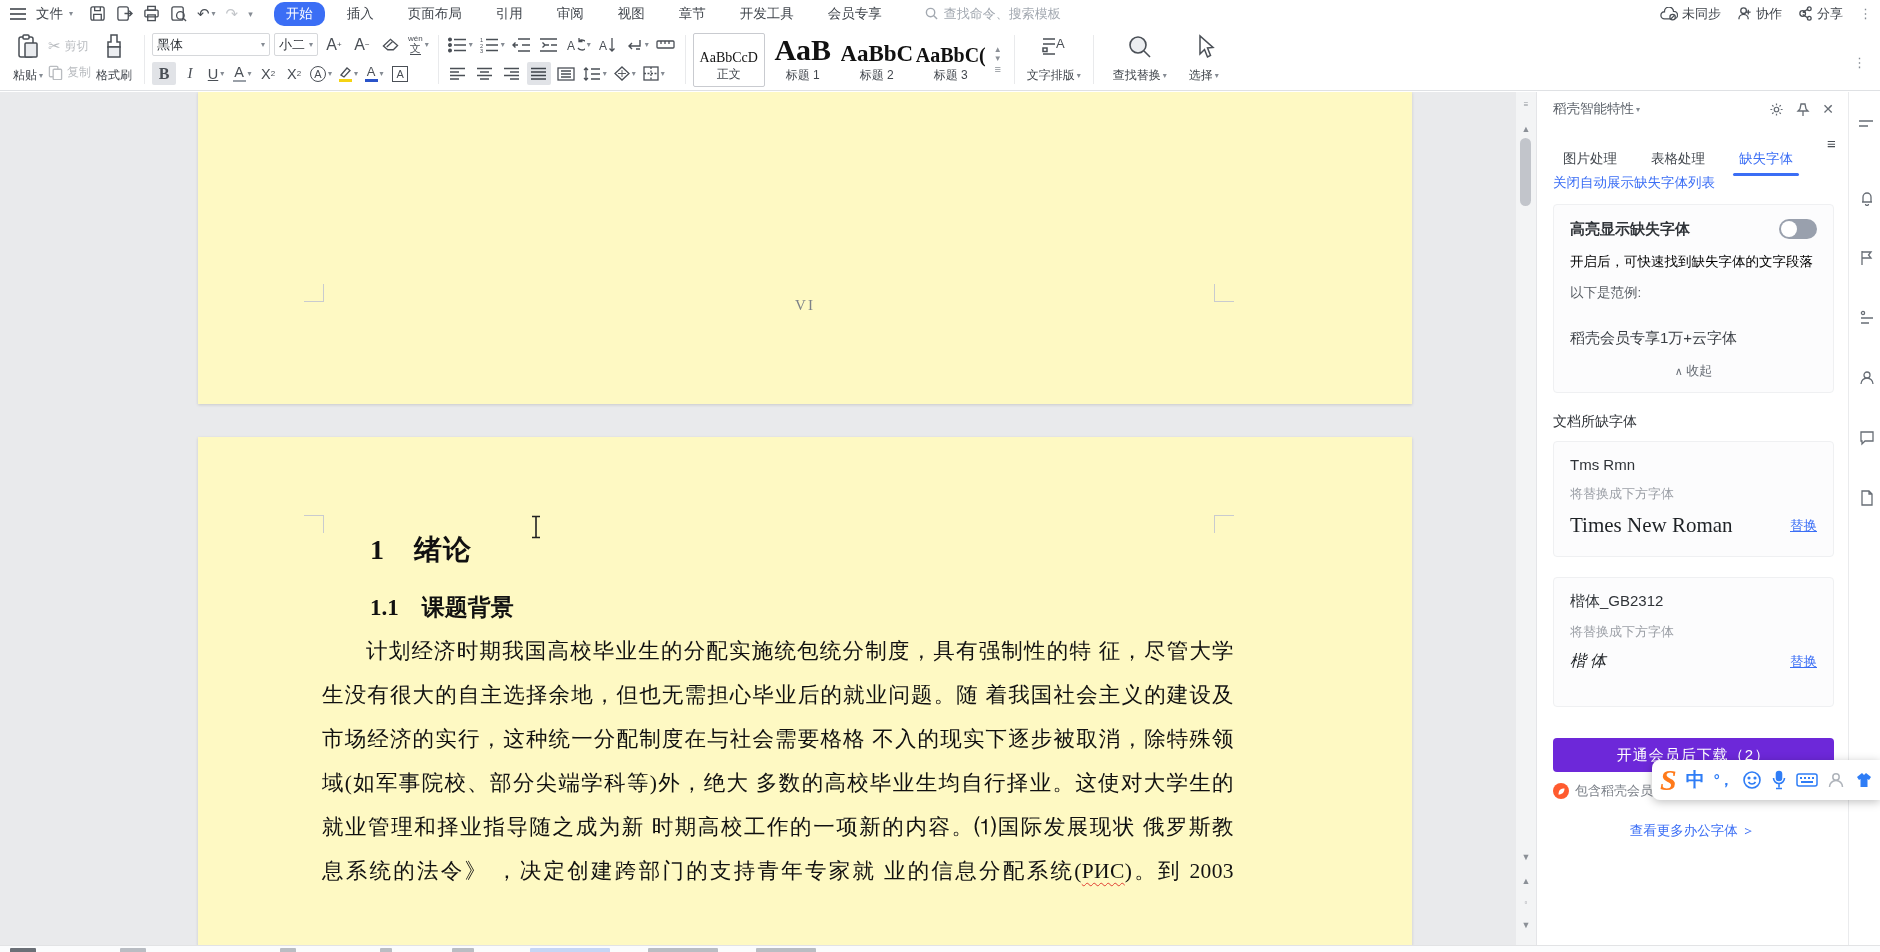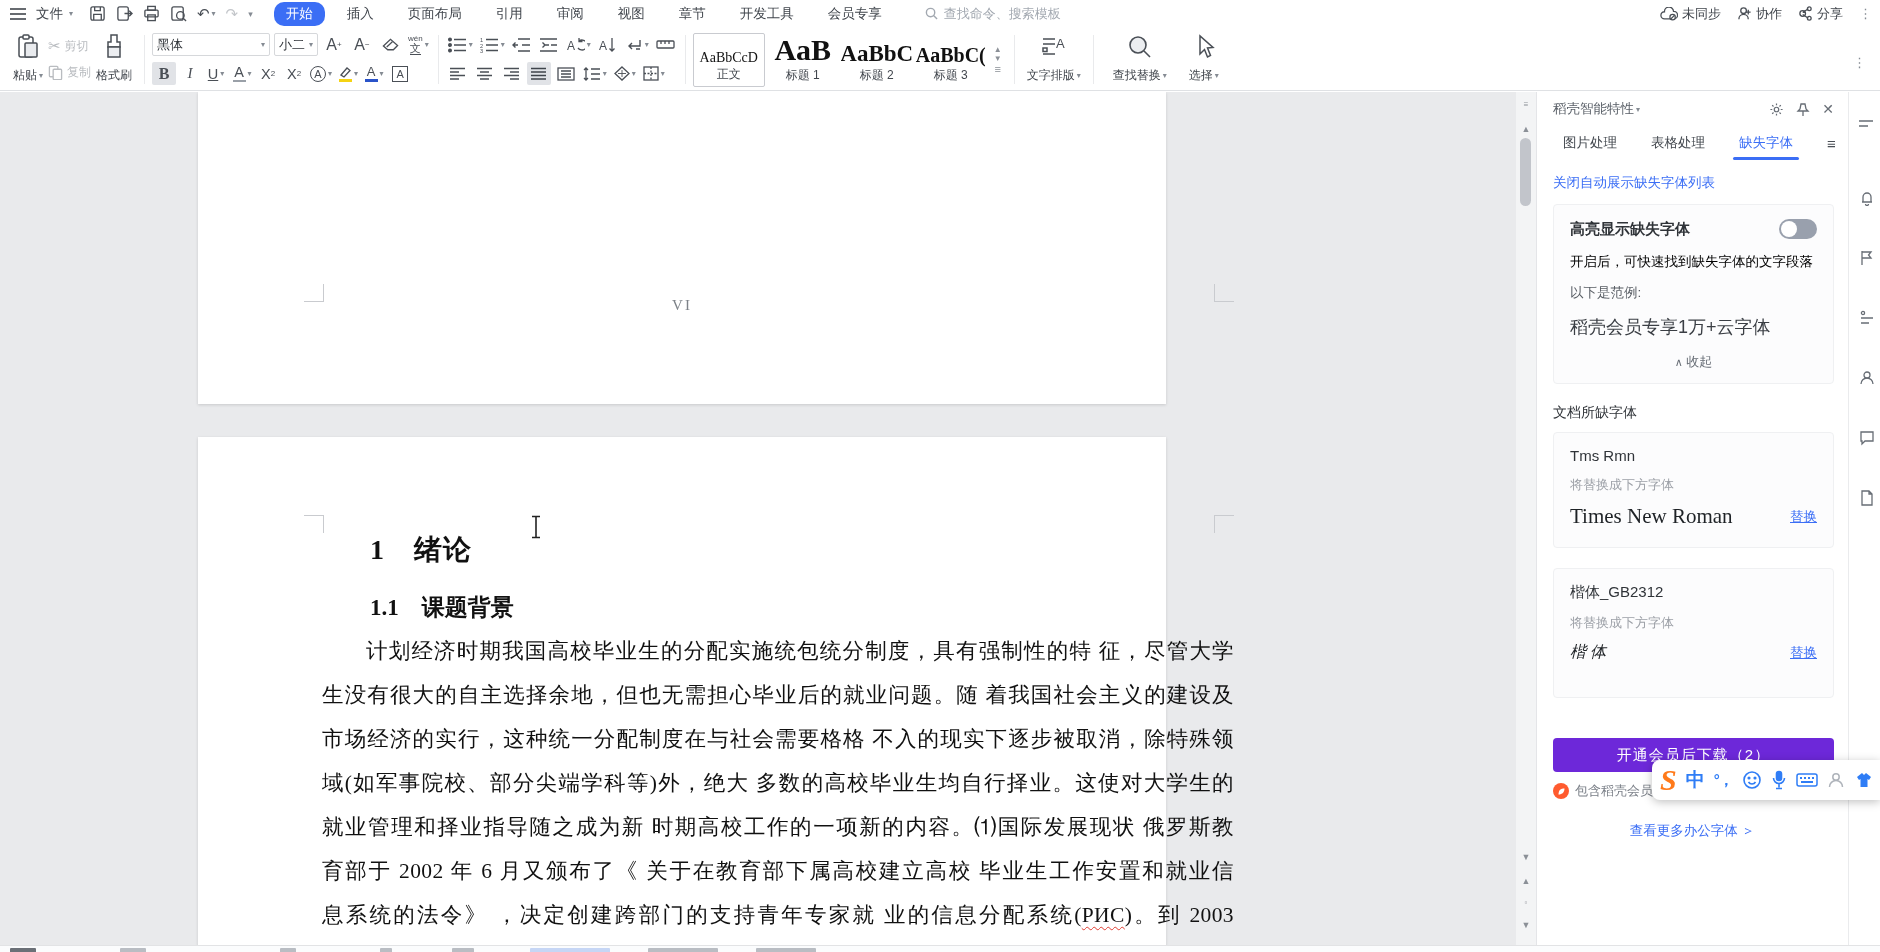"图片处理" .sb-tab { top: 4px -> 20px }
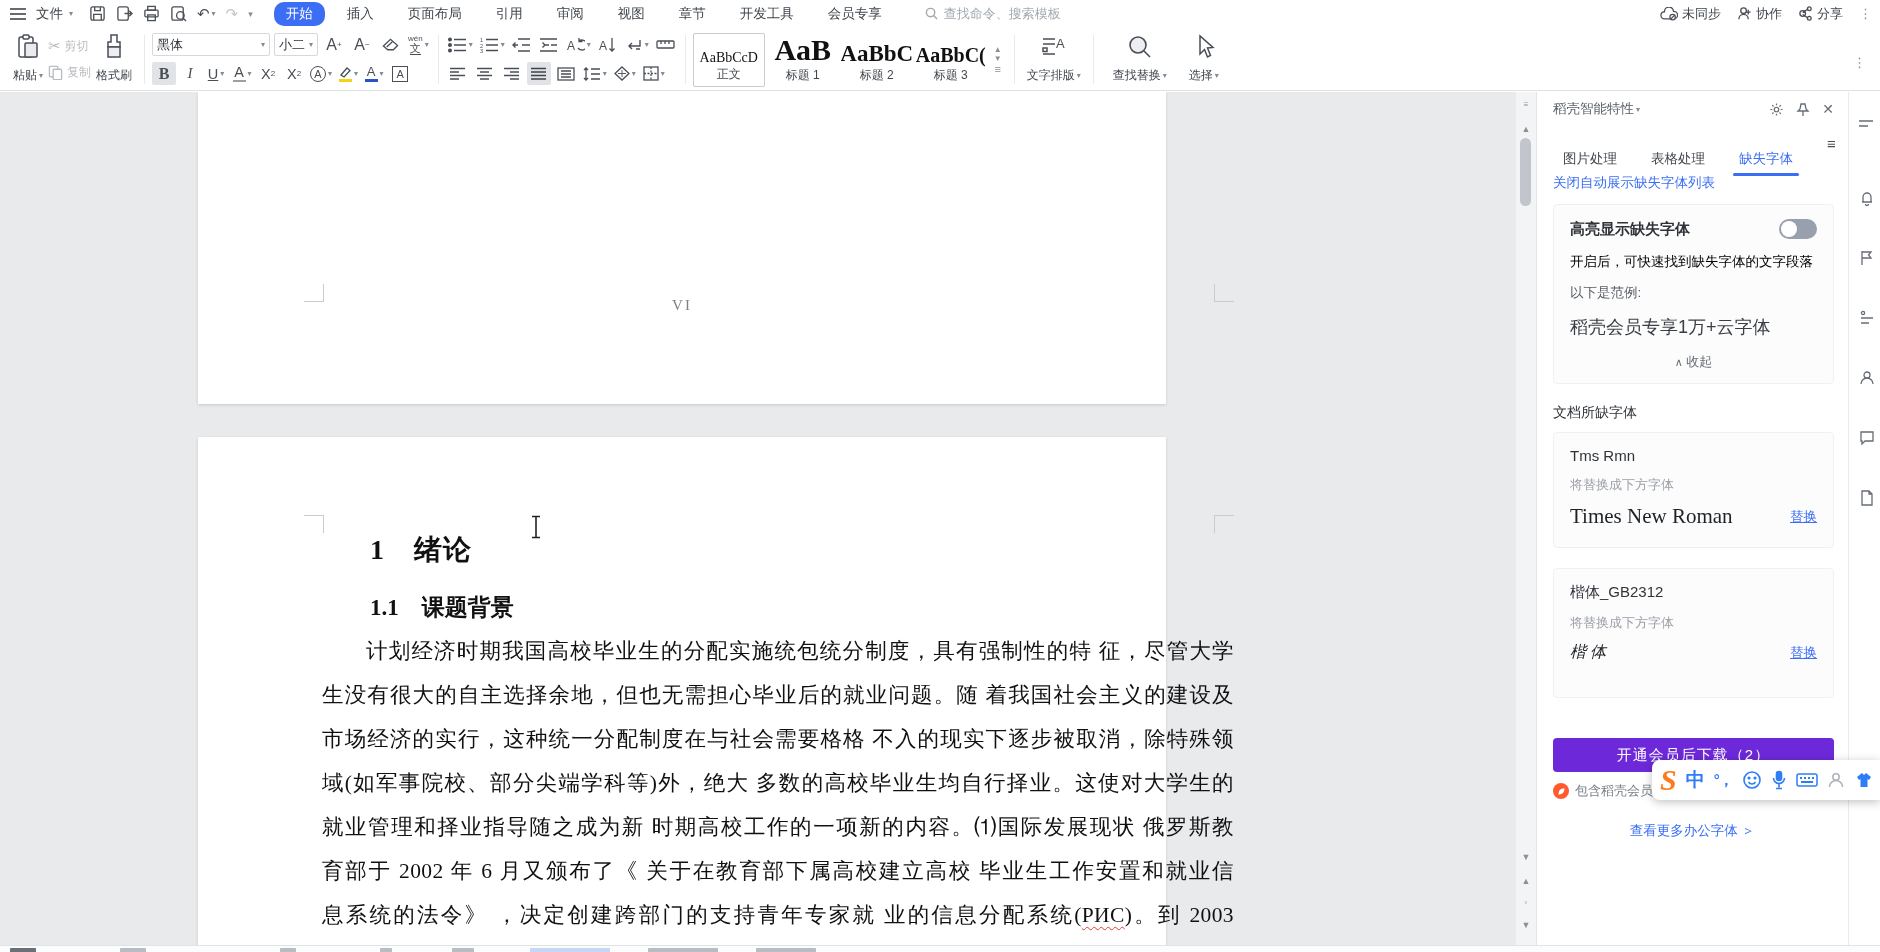"VI" .page { background: #ffffff -> #fef9c3; width: 968px -> 1214px }
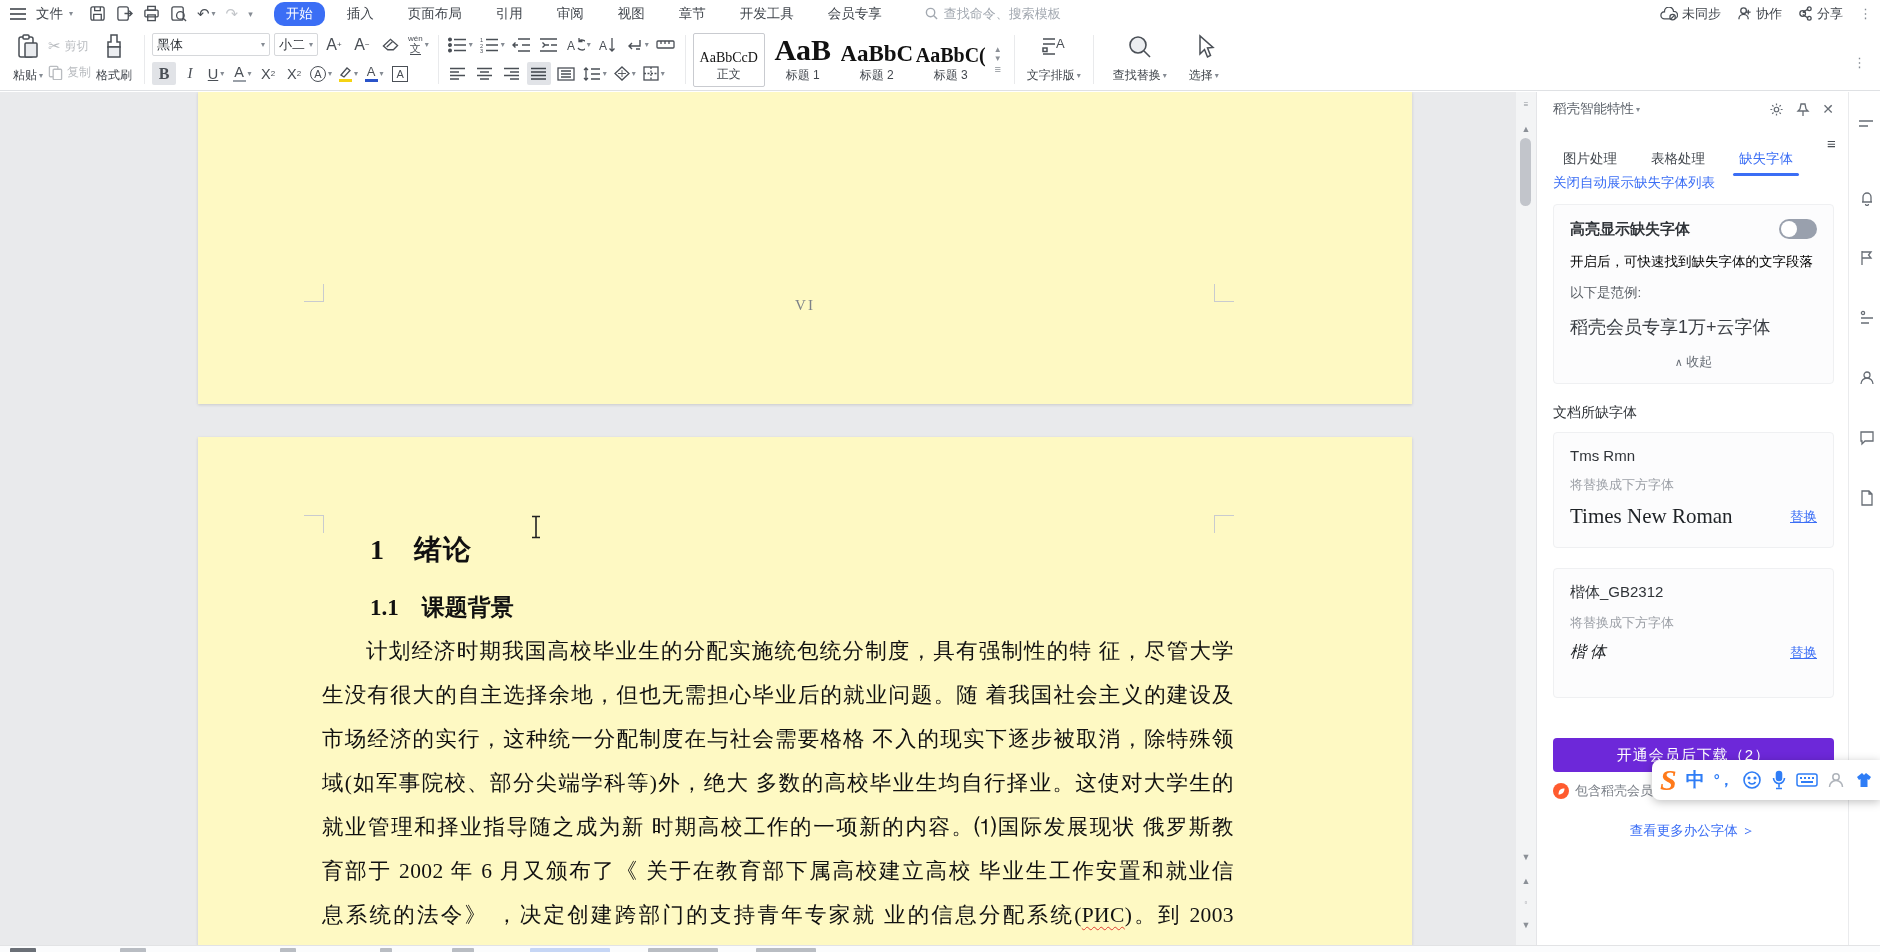"稻壳会员专享1万+云字体" div { font-size: 18px -> 15px; margin-top: 13px -> 27px }
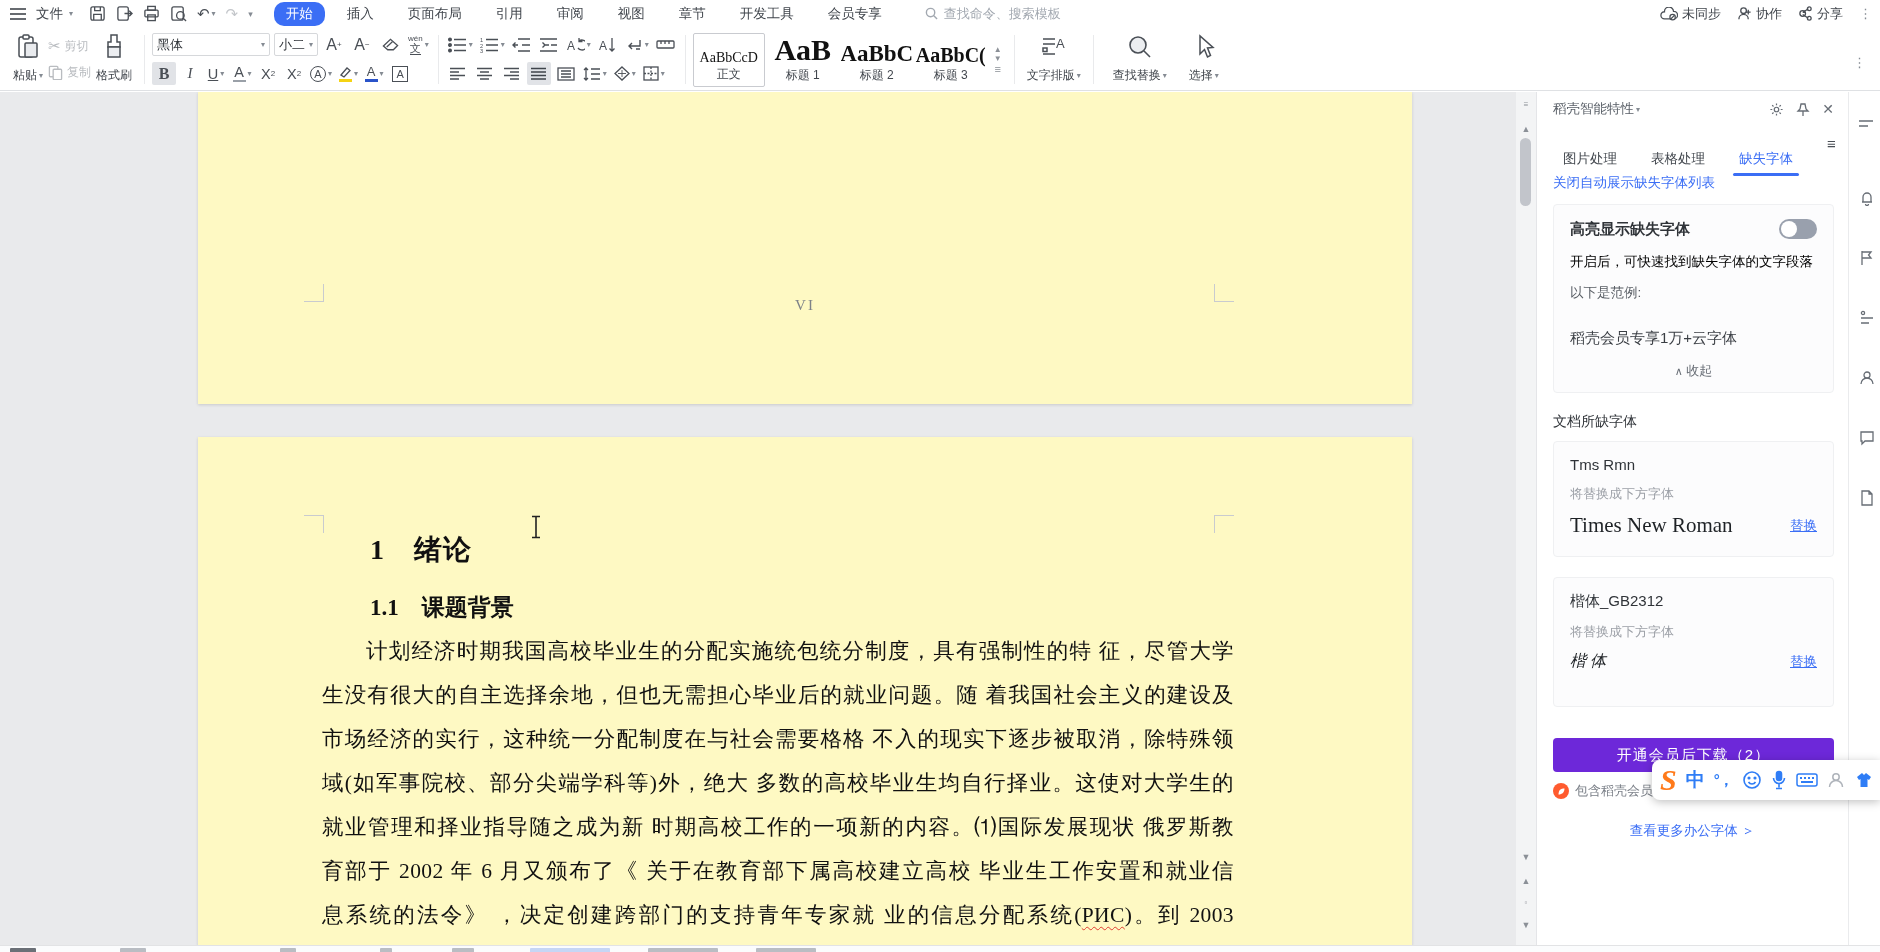"育部于 2002 年 6 月又颁布了《" div.pline { html: <div>育部于 2002 年 6 月又颁布了《 关于在教育部下属高校建立高校 毕业生工作安置和就业信</div> -> none }
